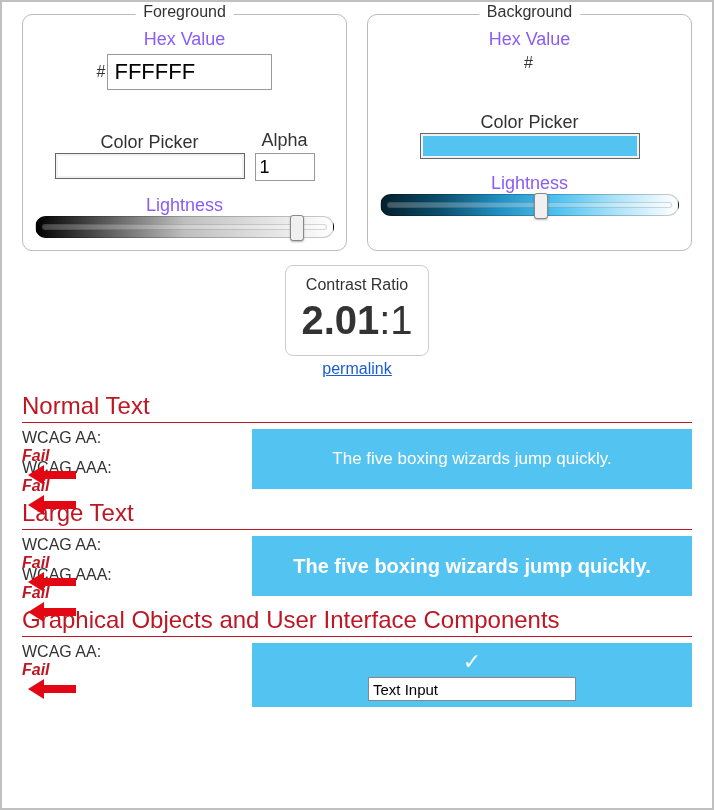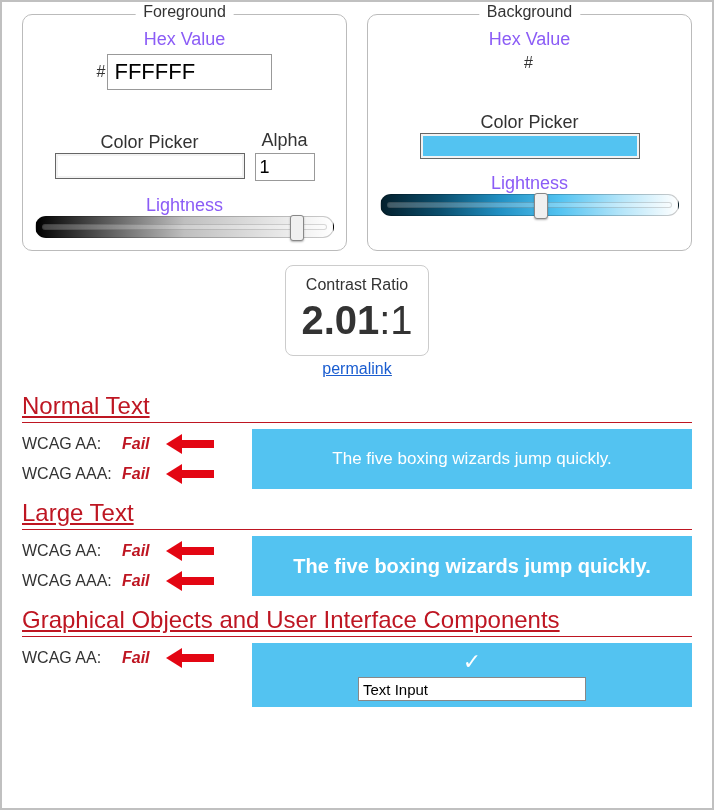"Normal Text" .section-title { text-decoration: underline -> none }
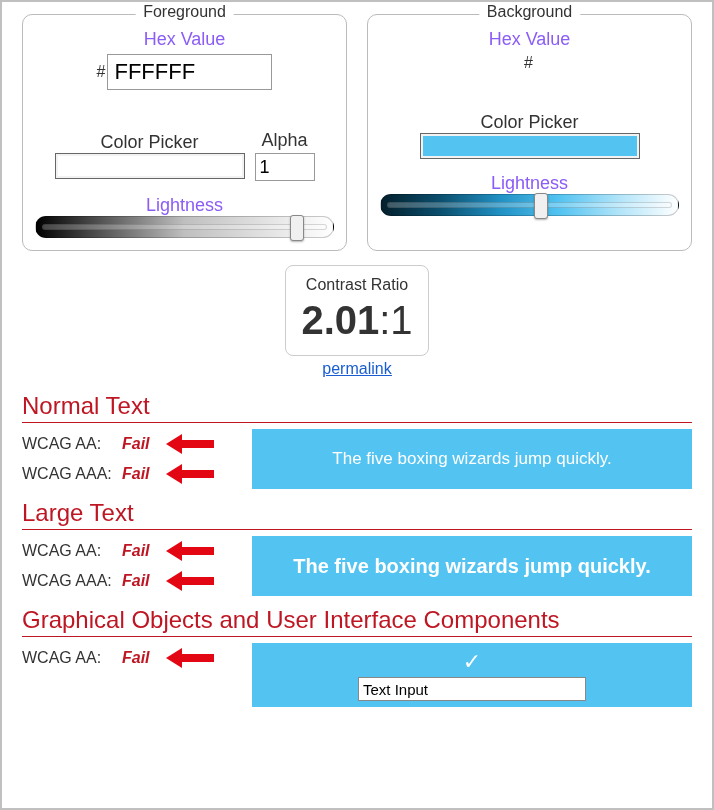"WCAG AA:" .crit-row { align-items: center -> none; flex-direction: none -> column }
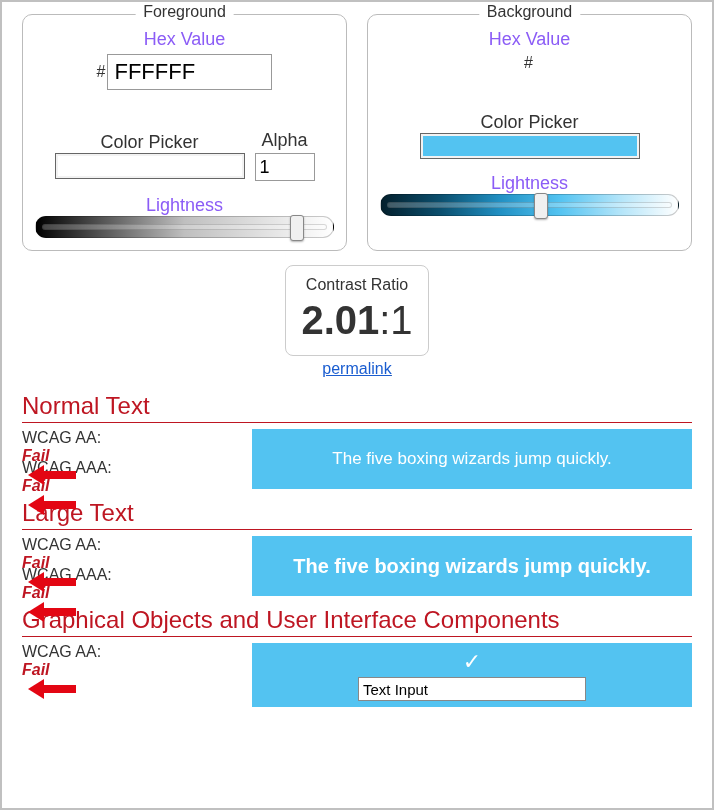"Text Input" .ti-demo { width: 228px -> 208px }
